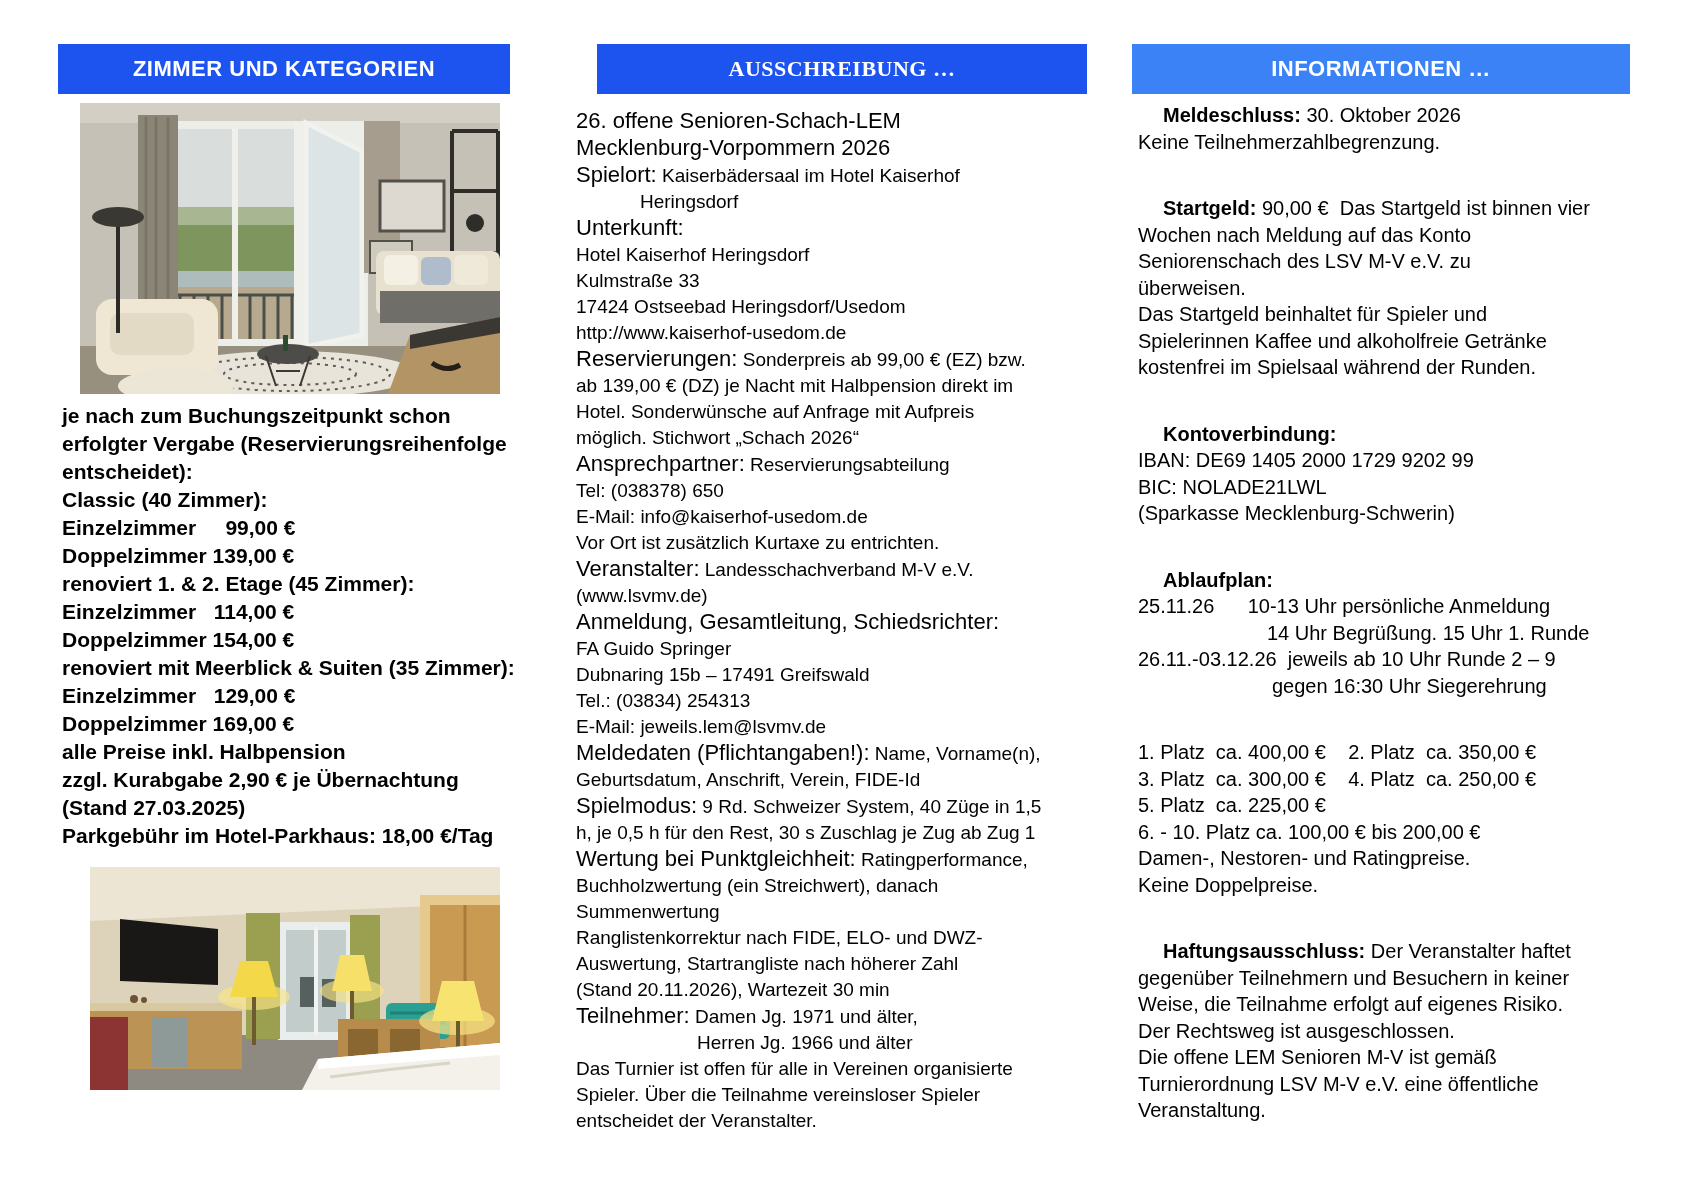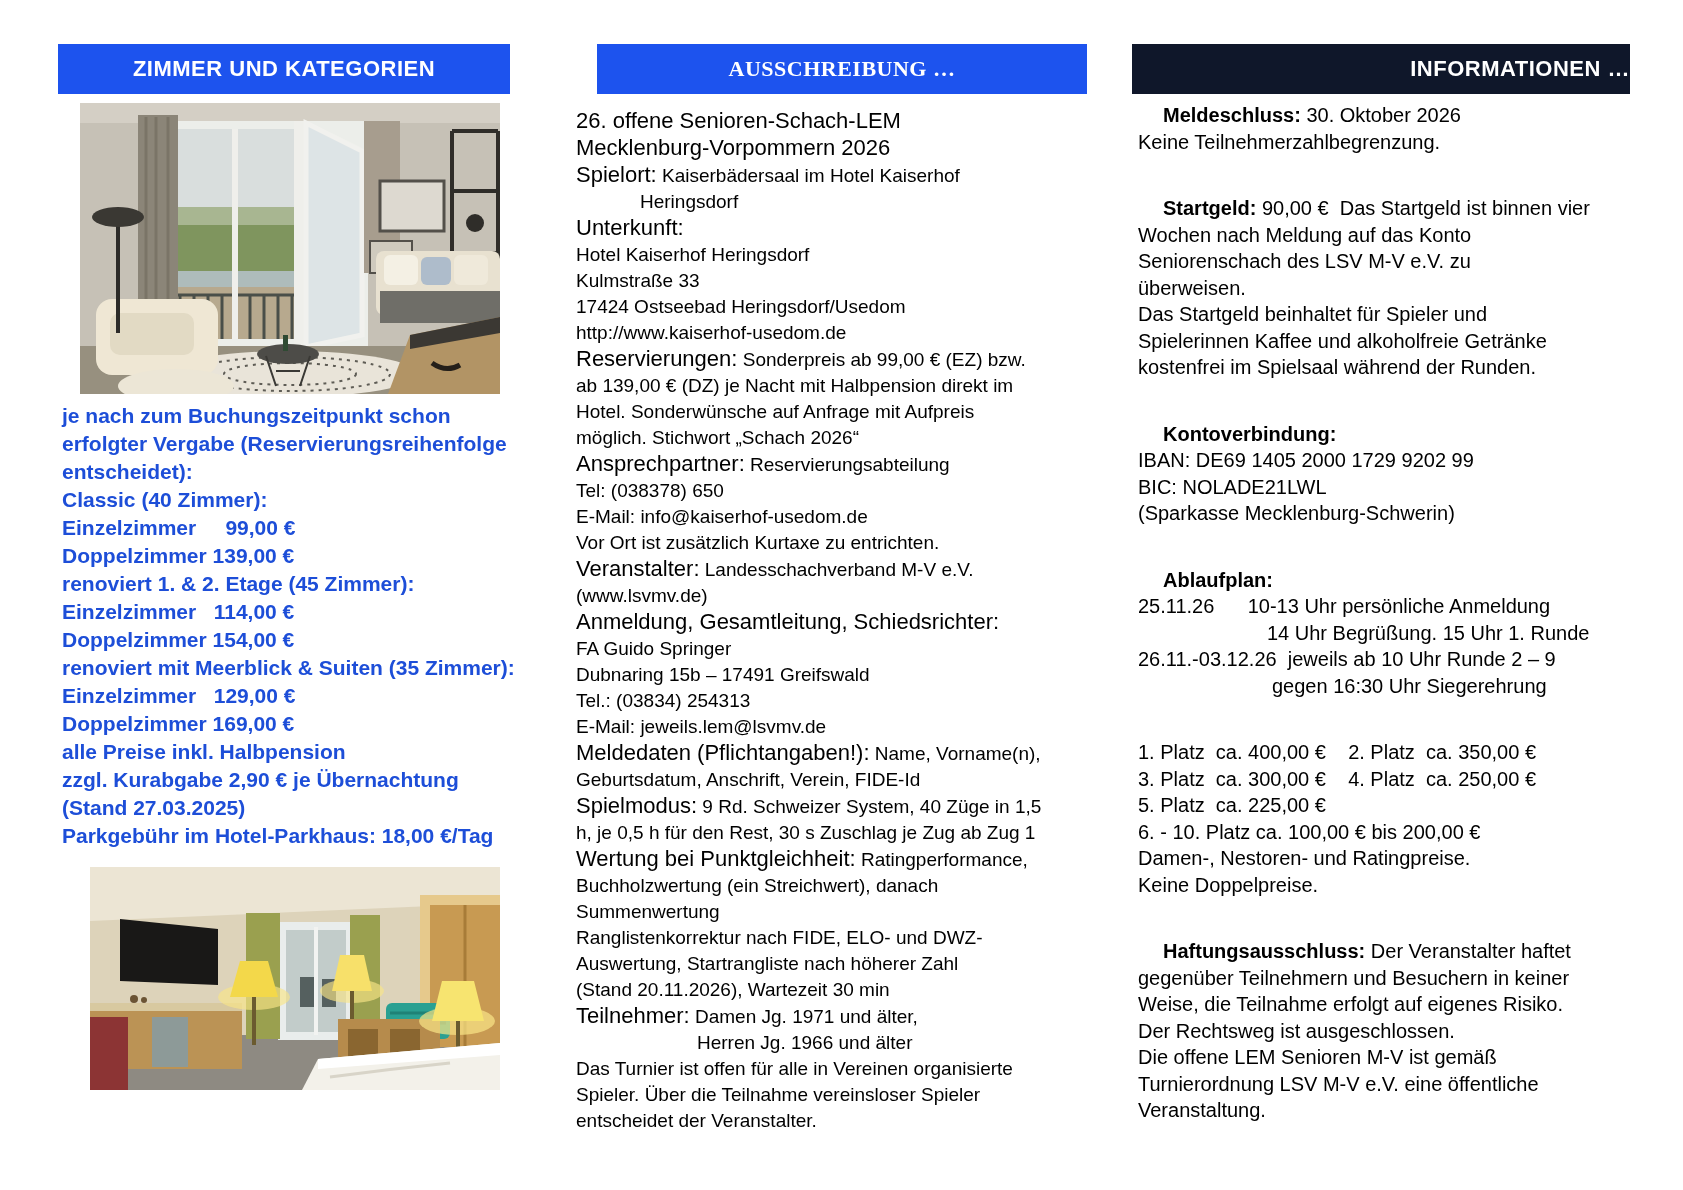"INFORMATIONEN …" div.bar { background: #0f172a -> #3b82f6; justify-content: flex-end -> none }
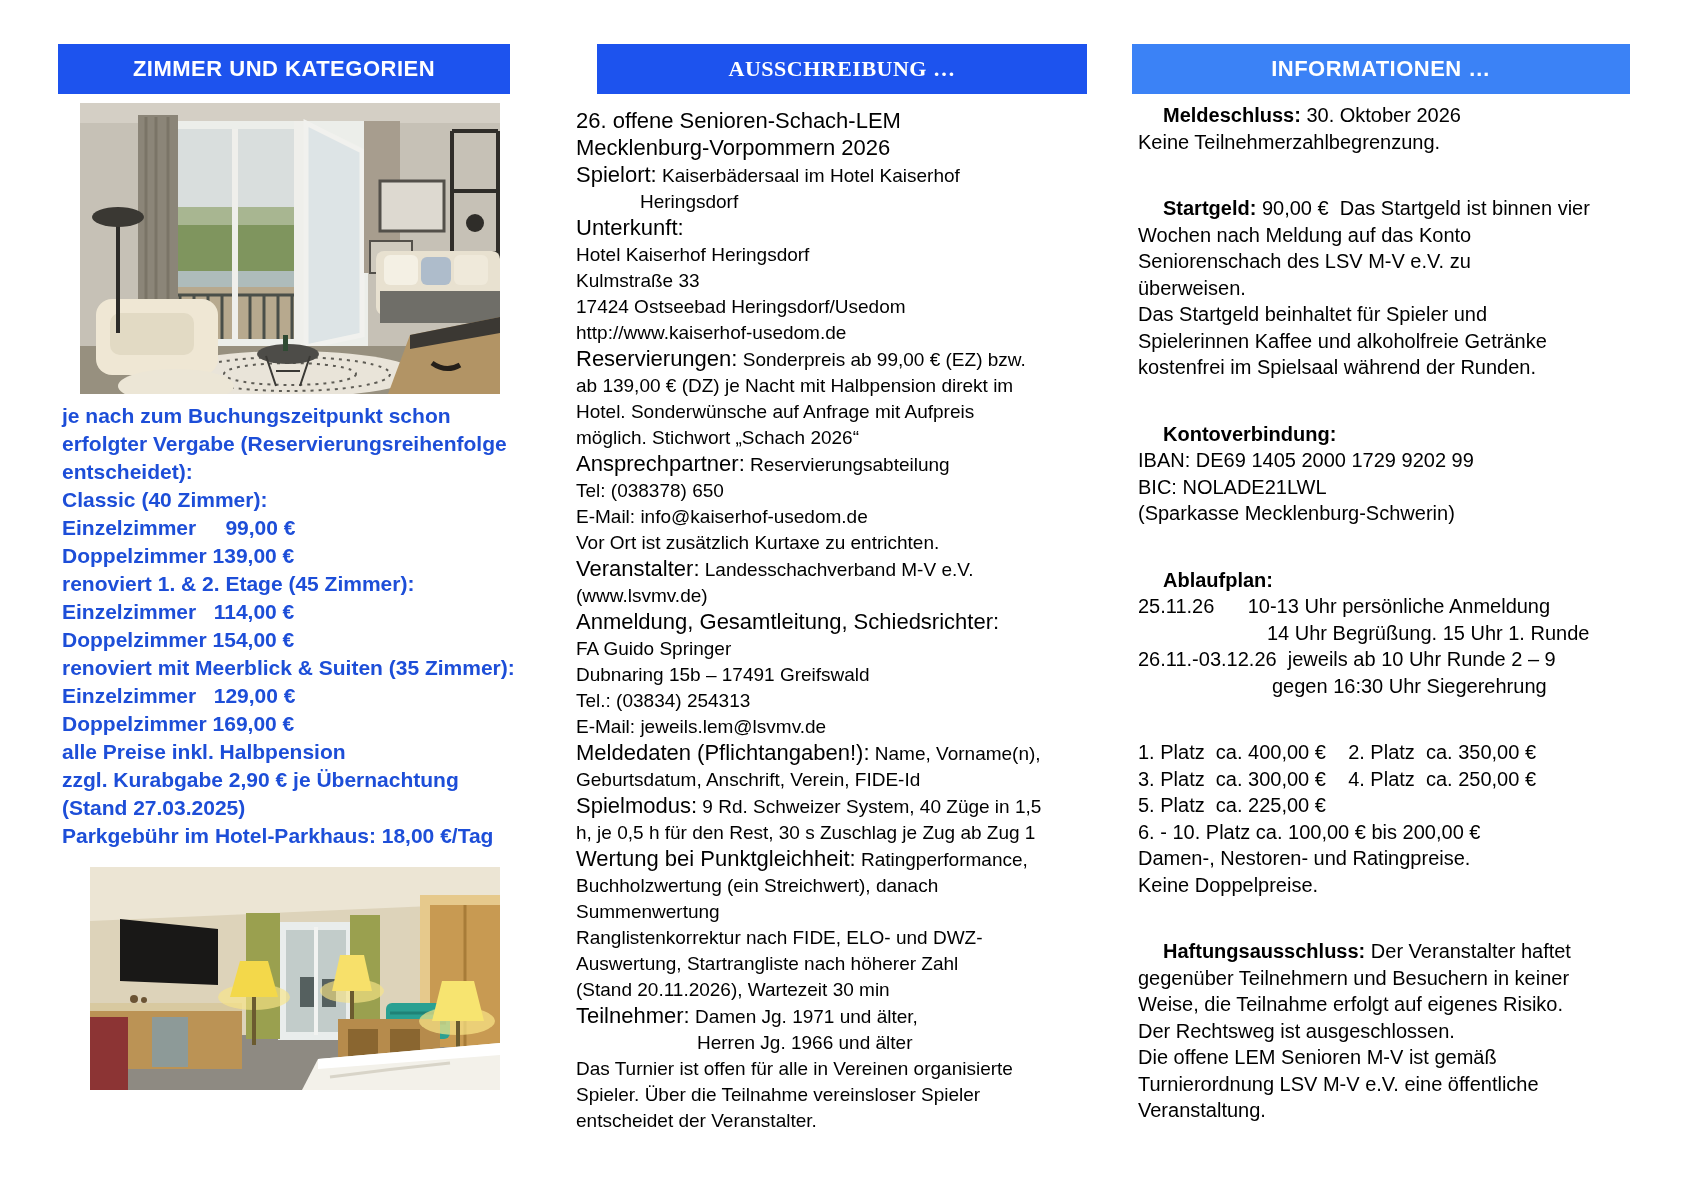"je nach zum Buchungszeitpunkt schon" #zimmer-lines { color: #1d4ed8 -> #000000 }
